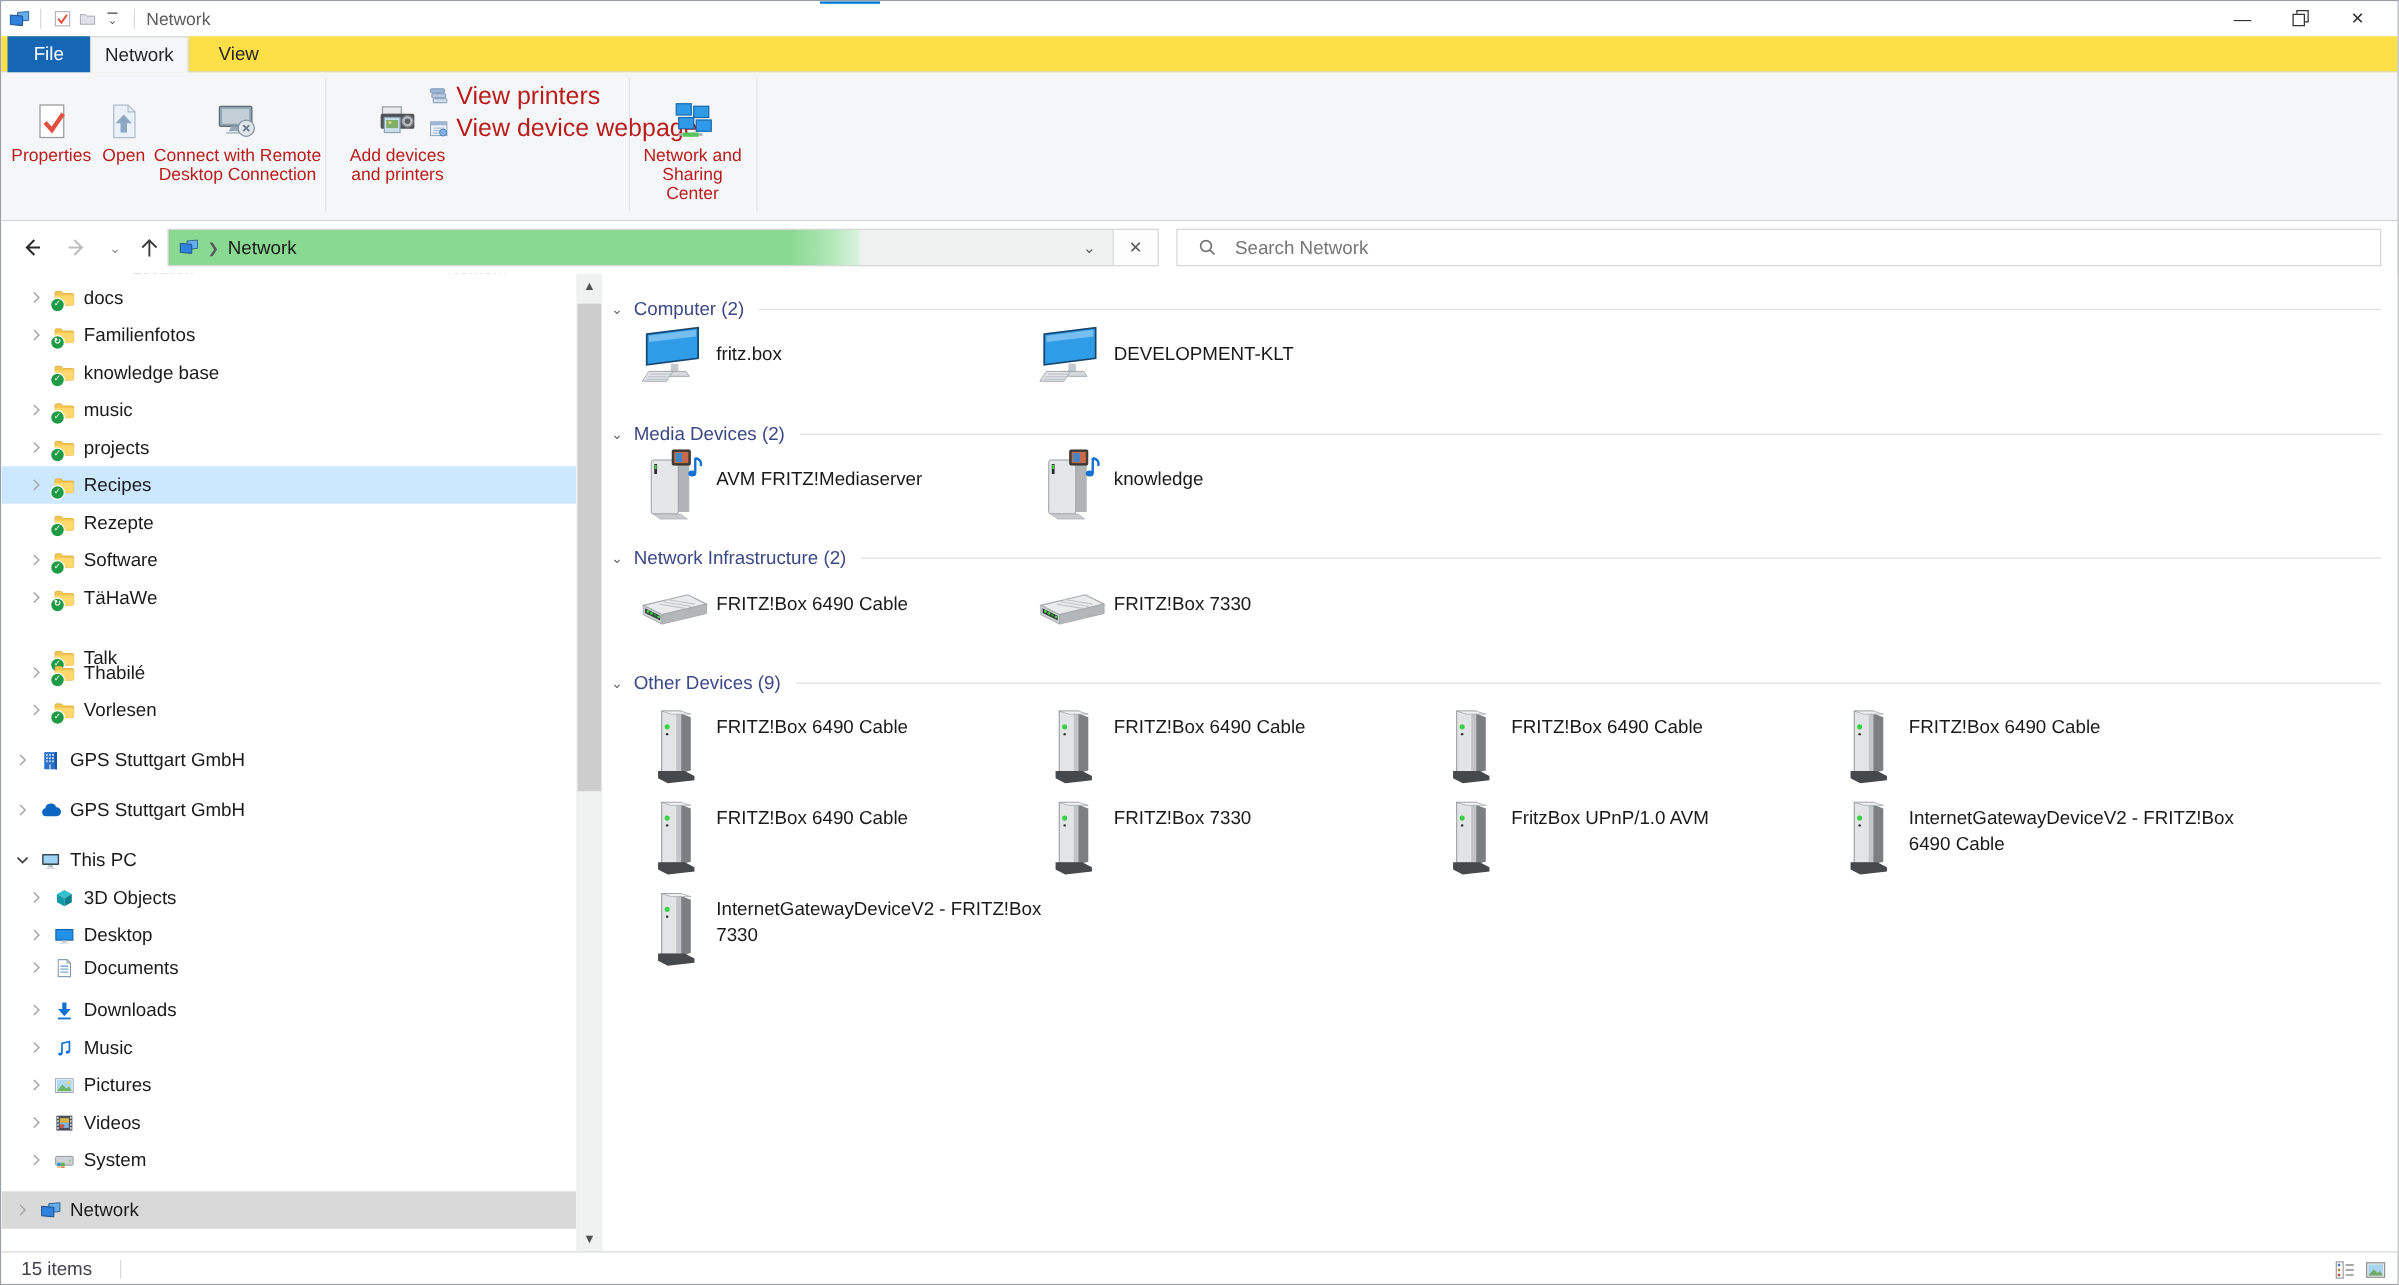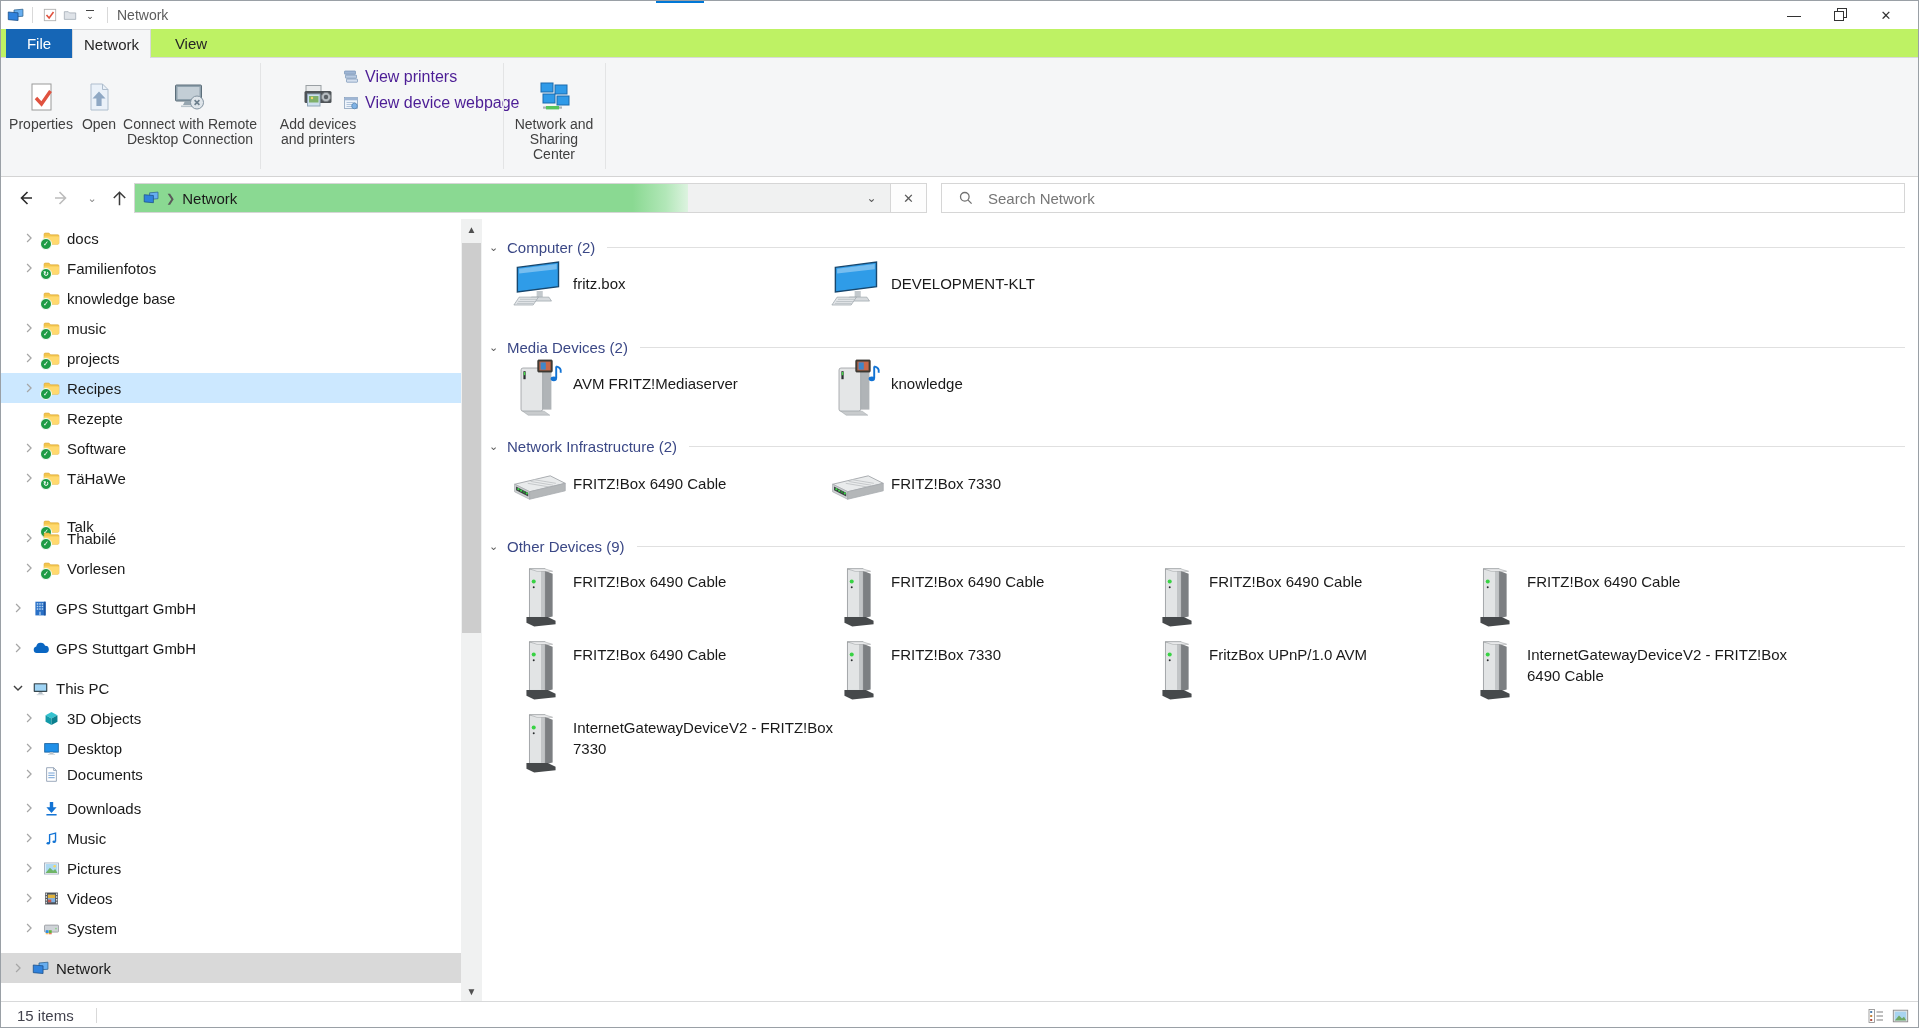"File" .tabrow { background: #bef264 -> #fde047 }
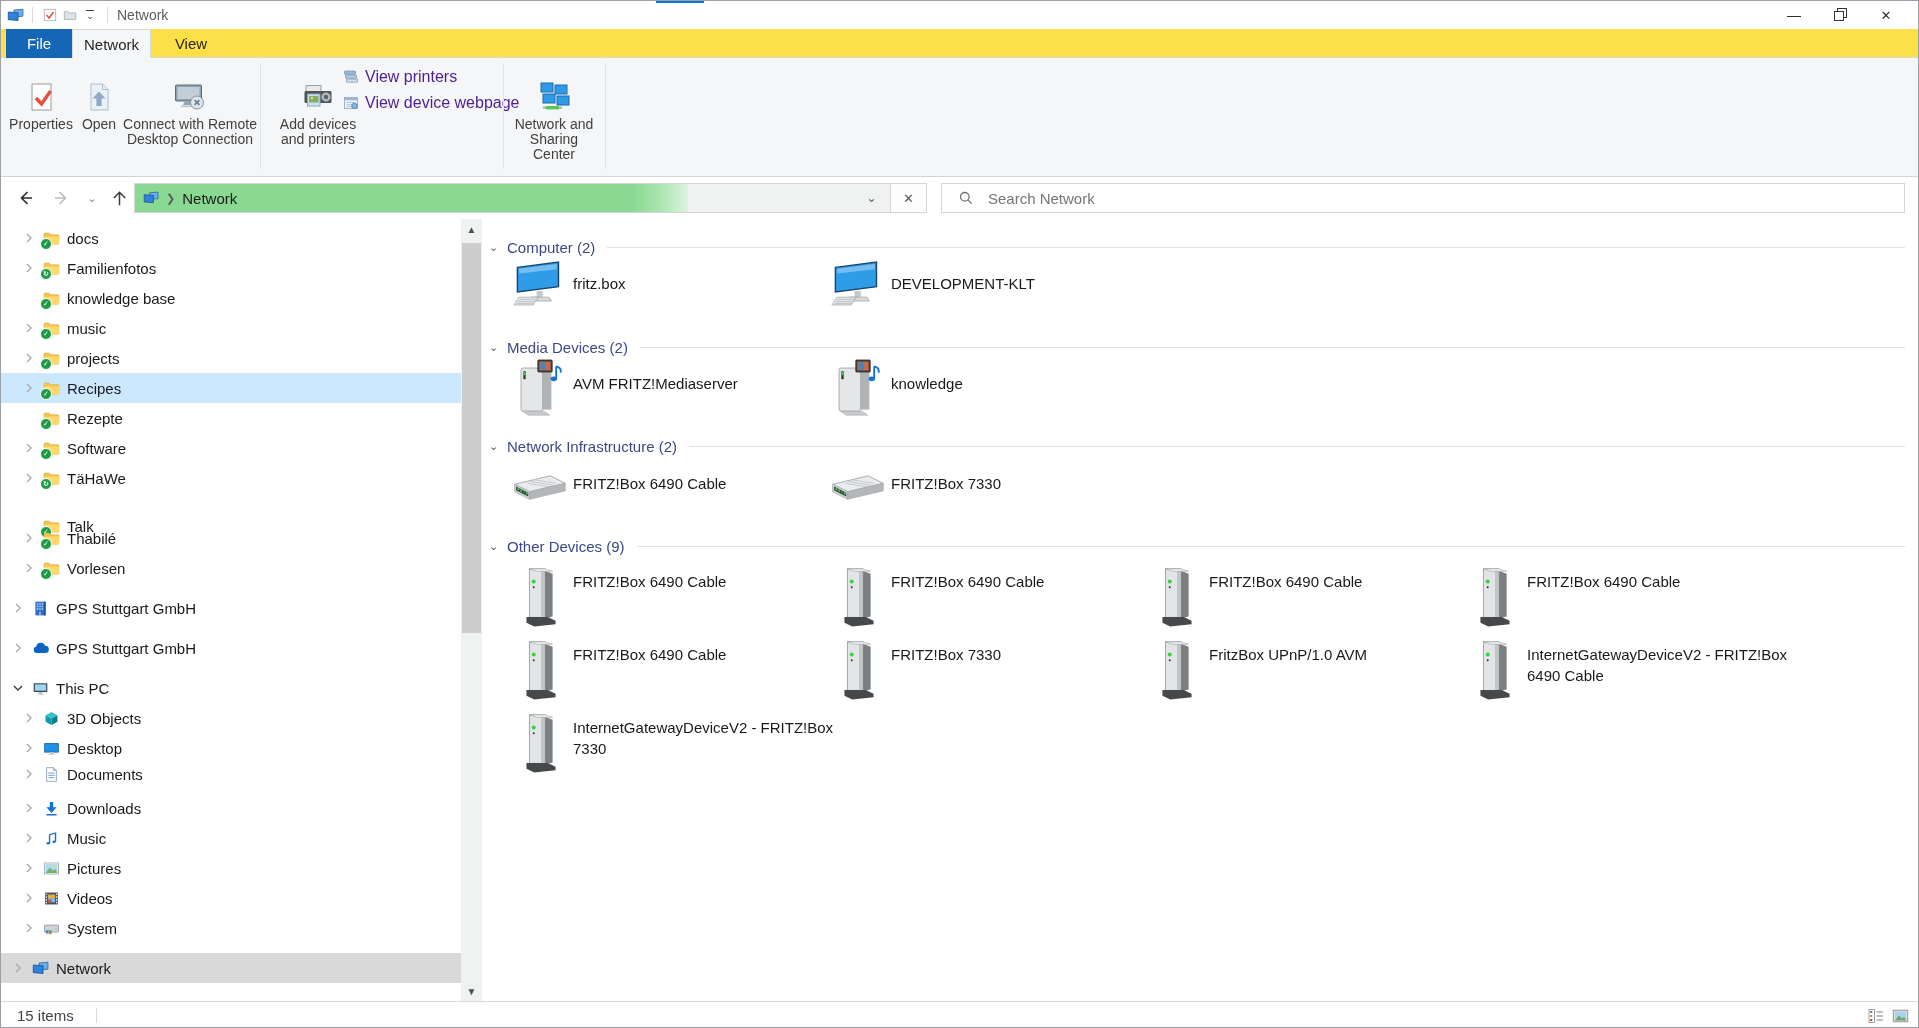"View printers" .smallbtn .slbl { color: #4c1d95 -> #b91c1c; font-size: 16px -> 20px }
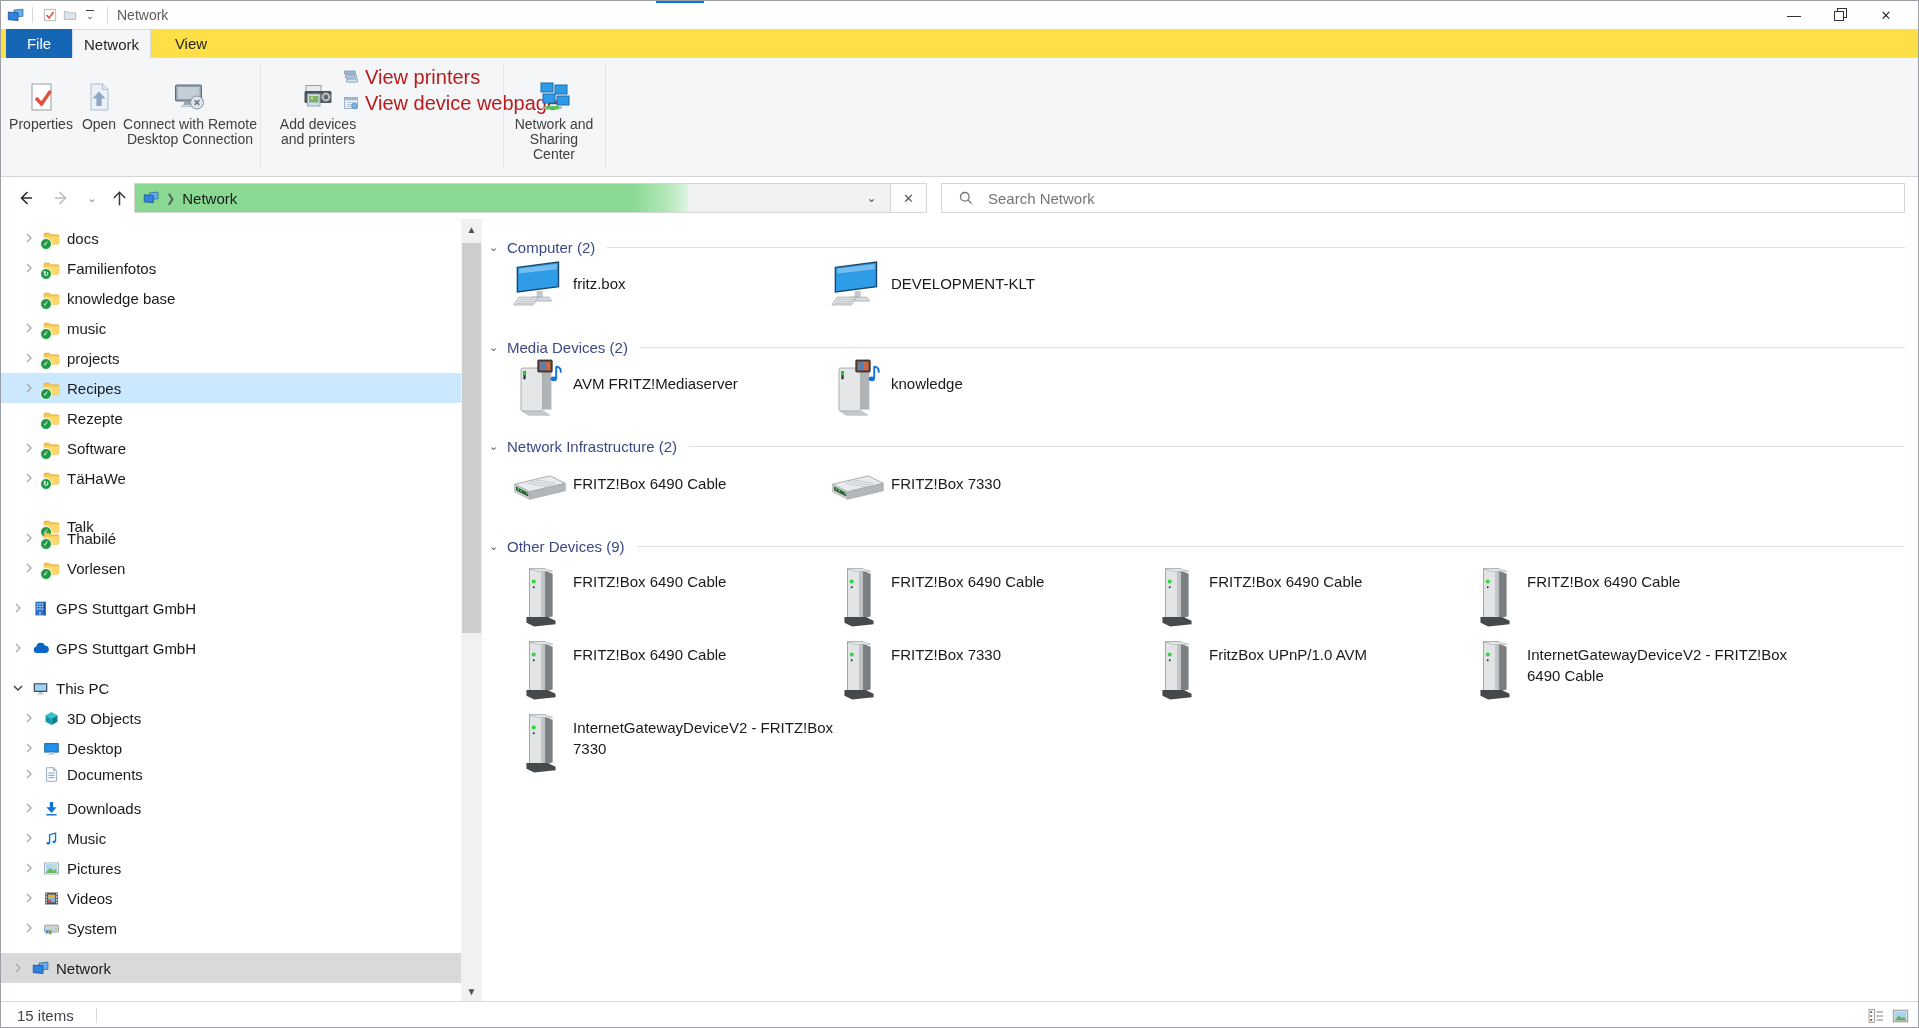"Properties" .bigbtn .blabel { color: #404040 -> #b91c1c }
